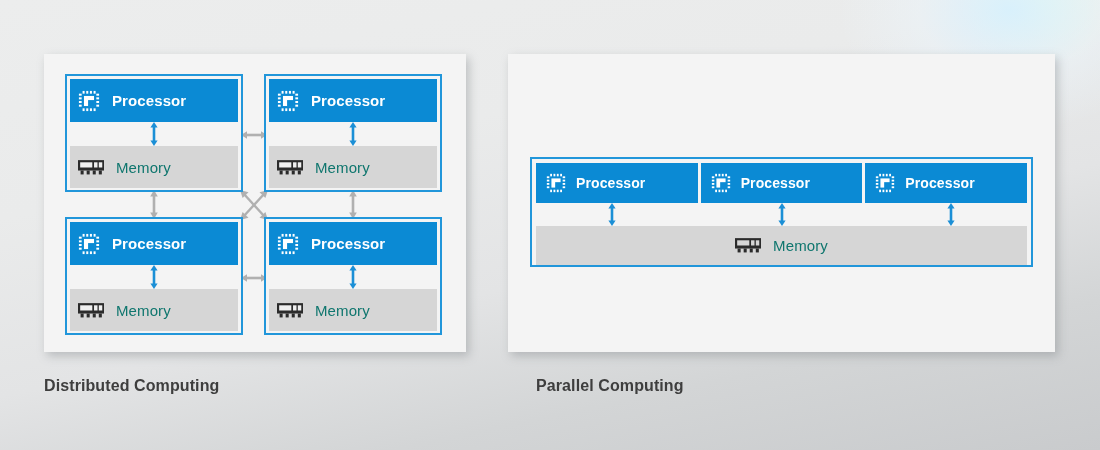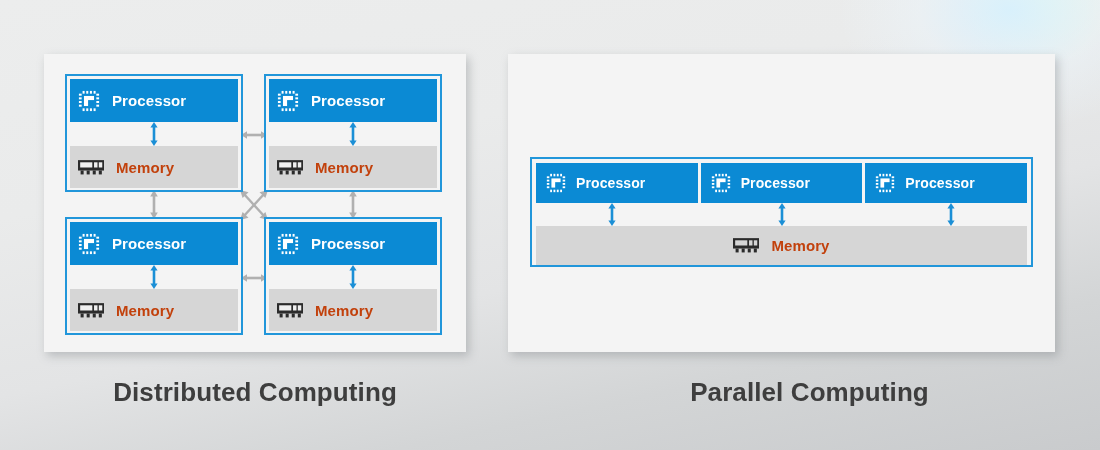"Memory" .mem-label { color: #c2410c -> #0f766e; font-weight: bold -> normal }
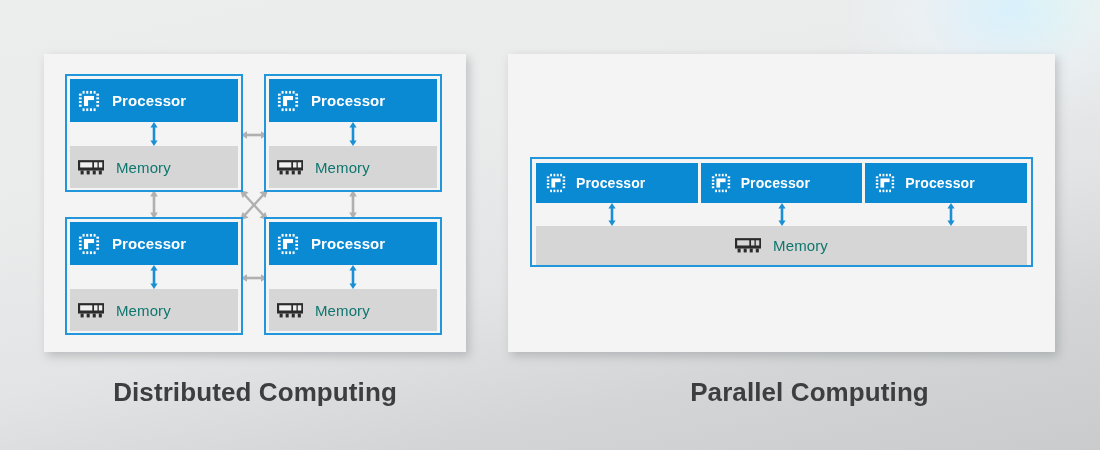"Distributed Computing" .caption { font-size: 26px -> 16px; text-align: center -> none }
